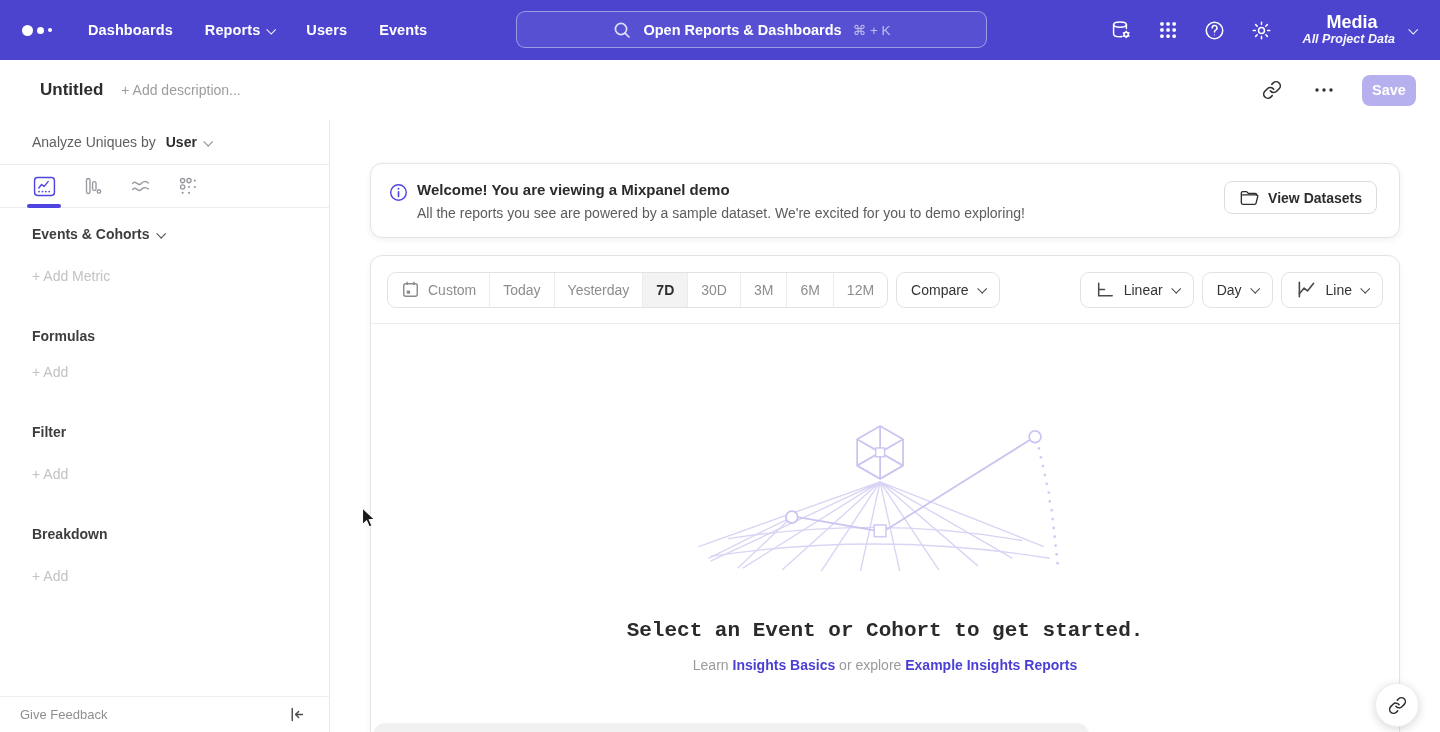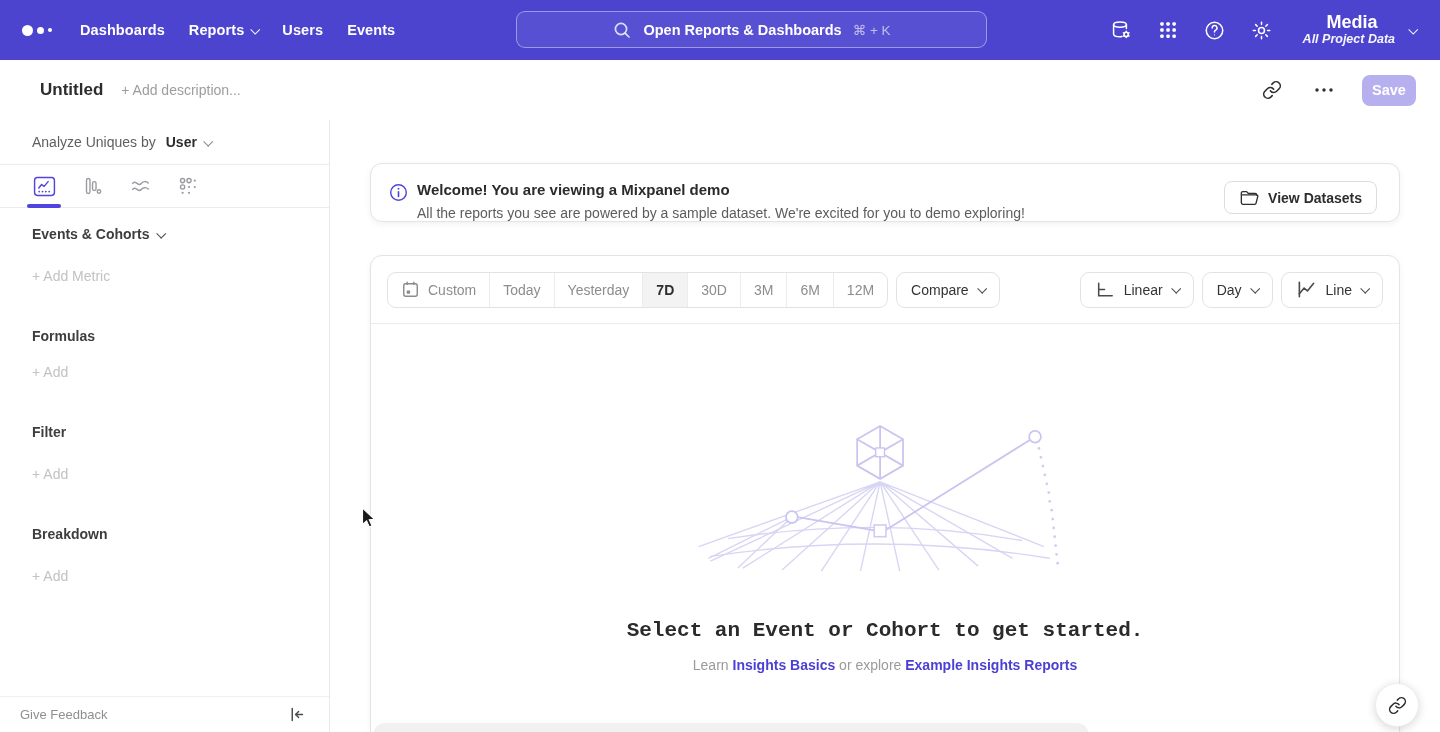"Dashboards" .nav-items { gap: 24px -> 32px; margin-left: 18px -> 26px }
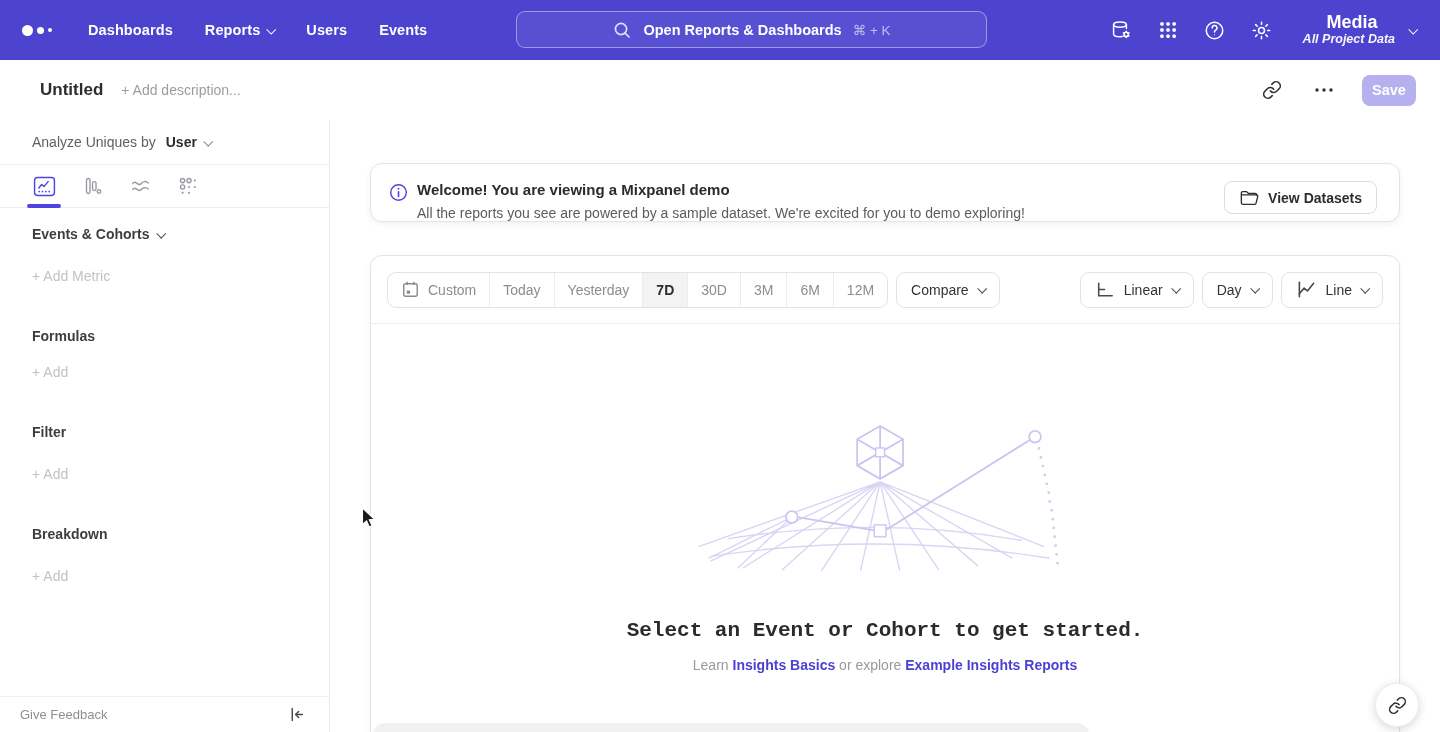"Welcome! You are viewing a" .banner { height: 59px -> 75px }
